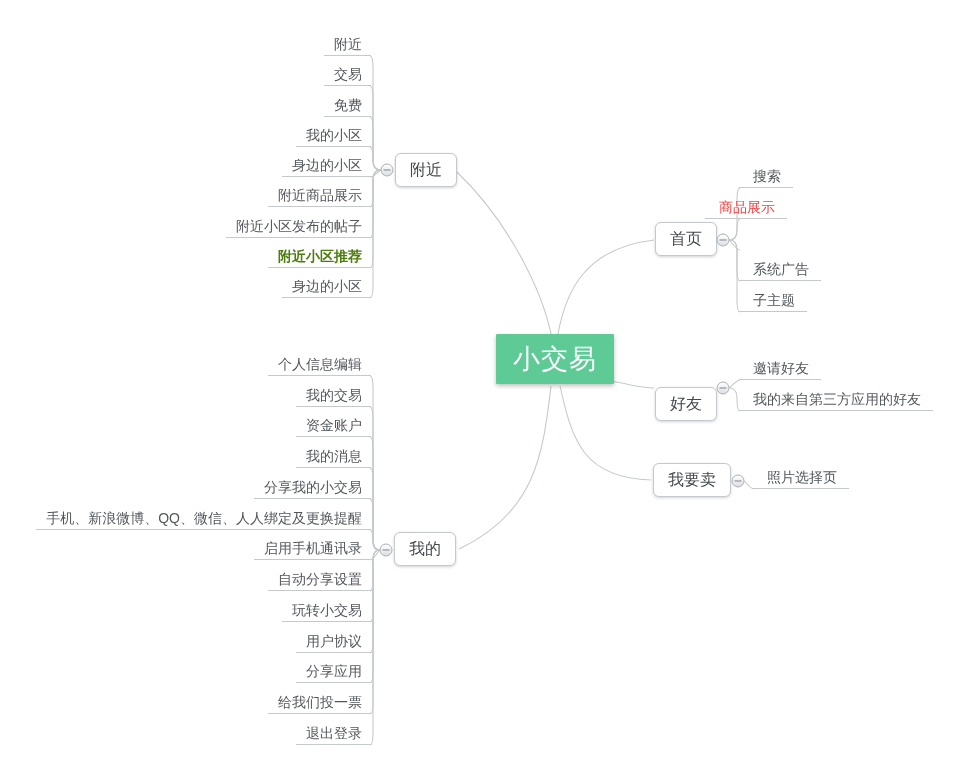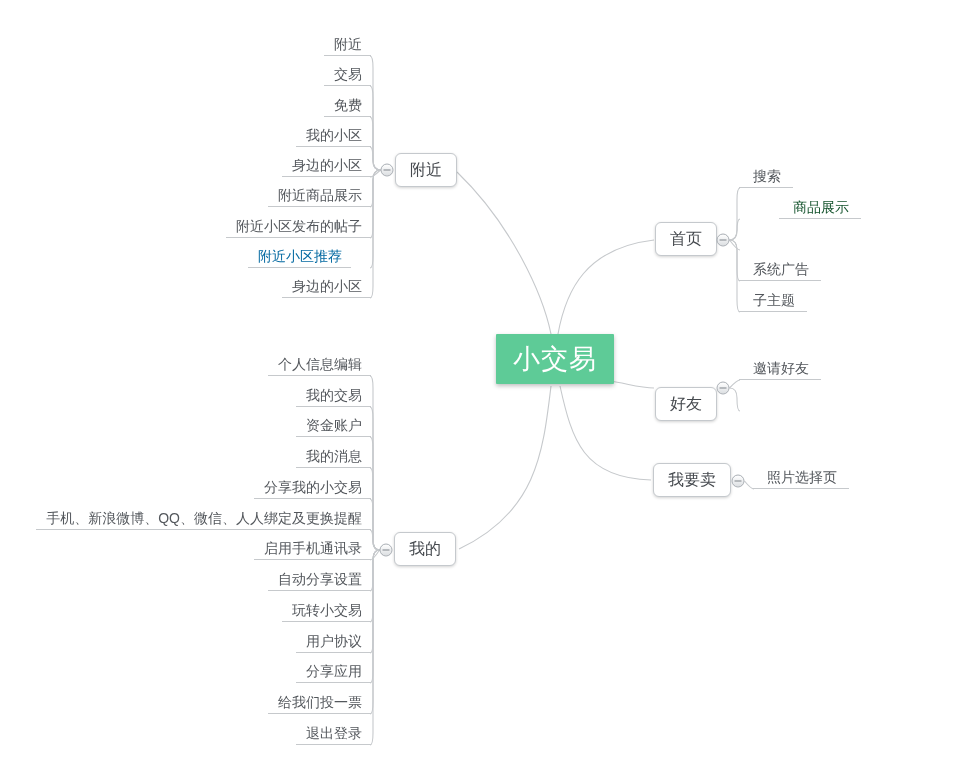"商品展示" div.child { color: #14532d -> #ef4444; left: 779px -> 705px }
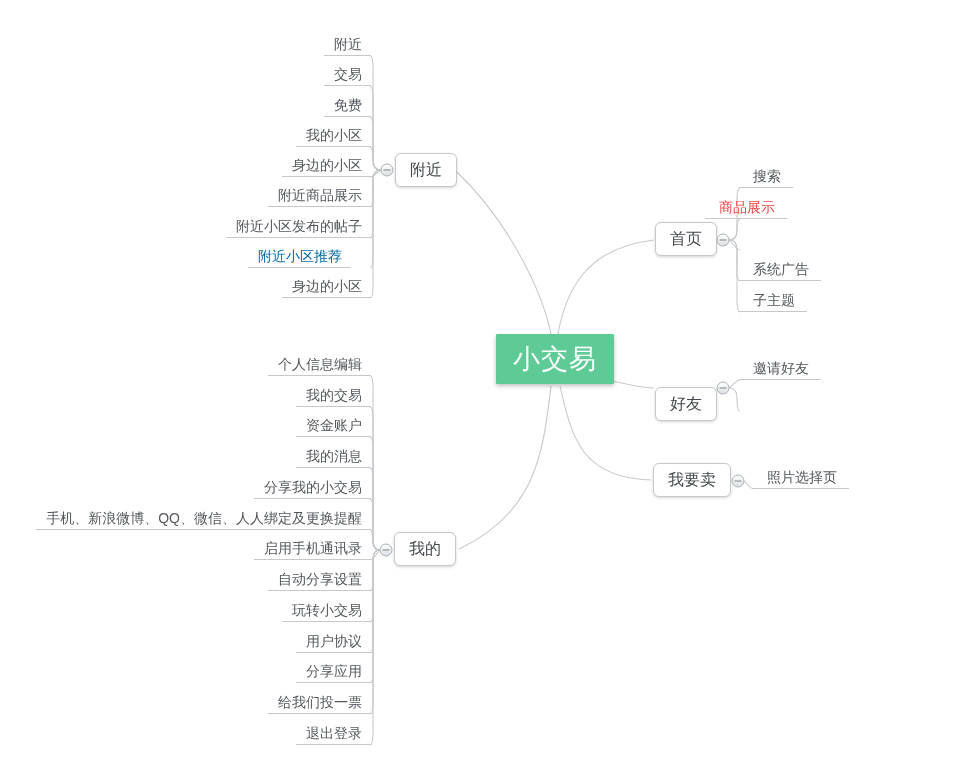"附近小区推荐" div.child { color: #0369a1 -> #4d7c0f; font-weight: none -> bold; right: 624px -> 604px }
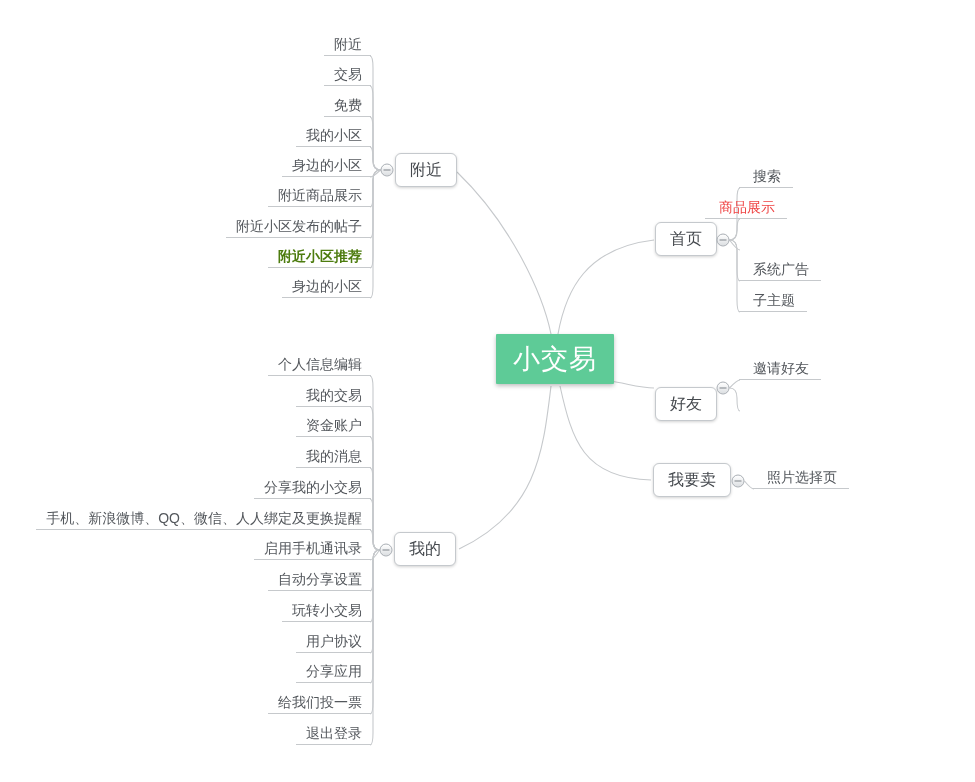"我的来自第三方应用的好友" div.child { html: none -> <div>我的来自第三方应用的好友</div> }
